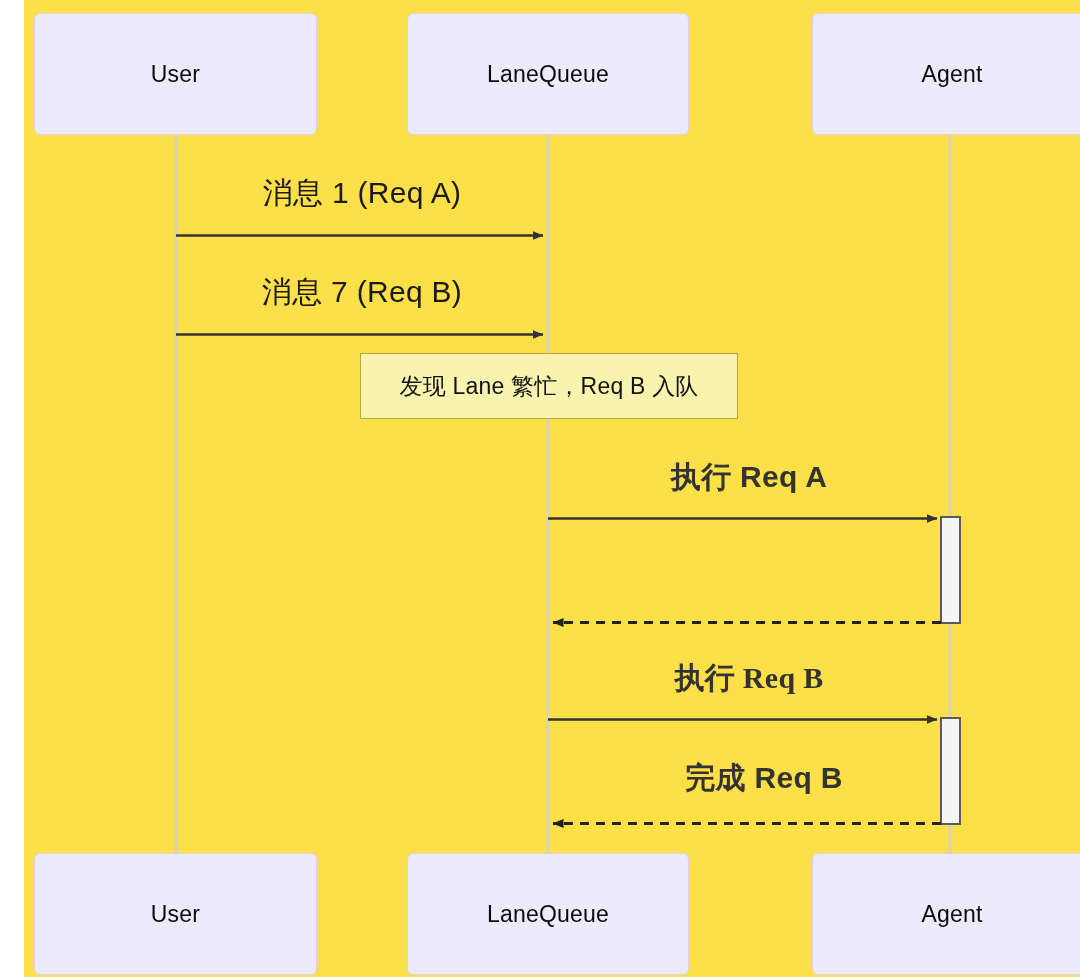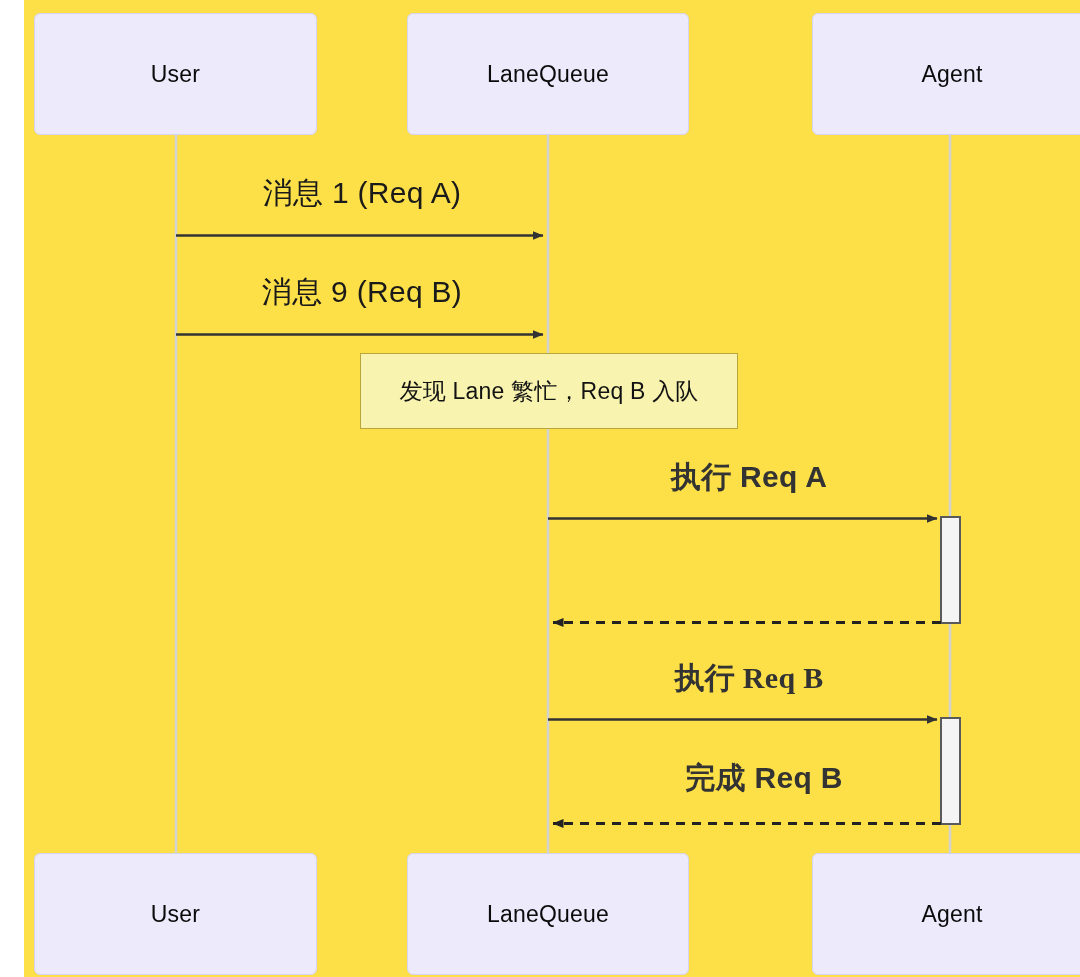"消息 9 (Req B)" div.msg-label { text: 9 -> 7 }
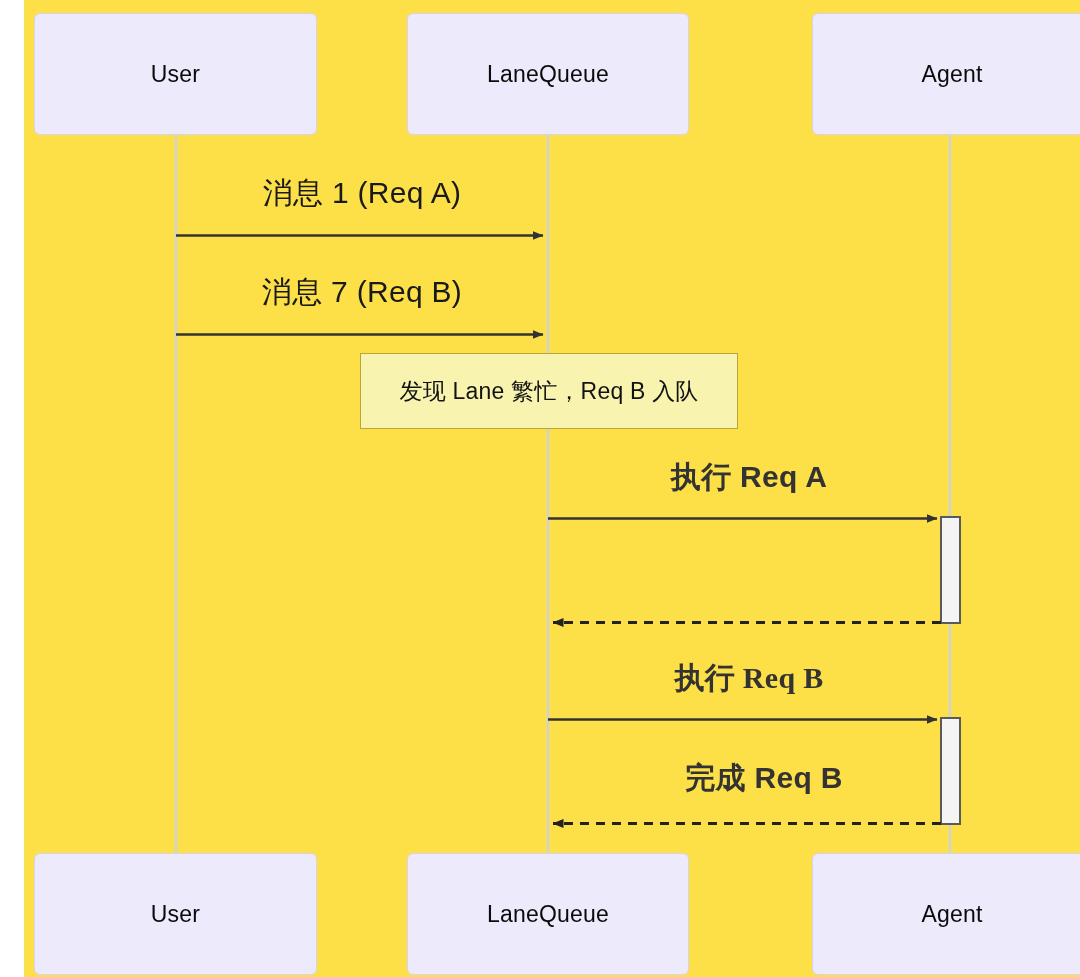"发现 Lane 繁忙，Req B 入队" div.note-box { height: 76px -> 66px }
